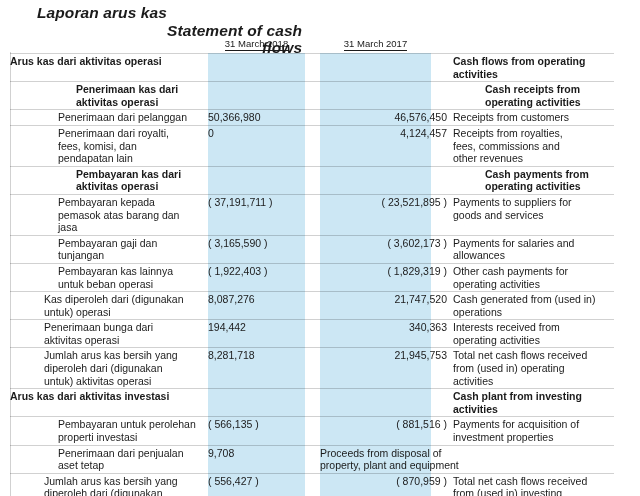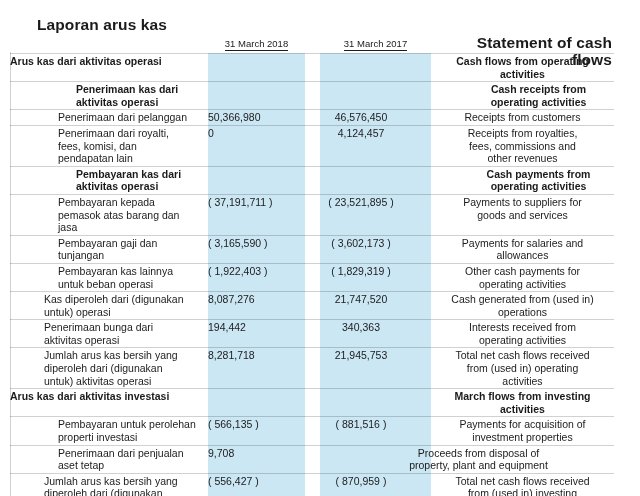"Laporan arus kas" .titles { font-style: none -> italic; justify-content: space-between -> none; top: 16px -> 4px }
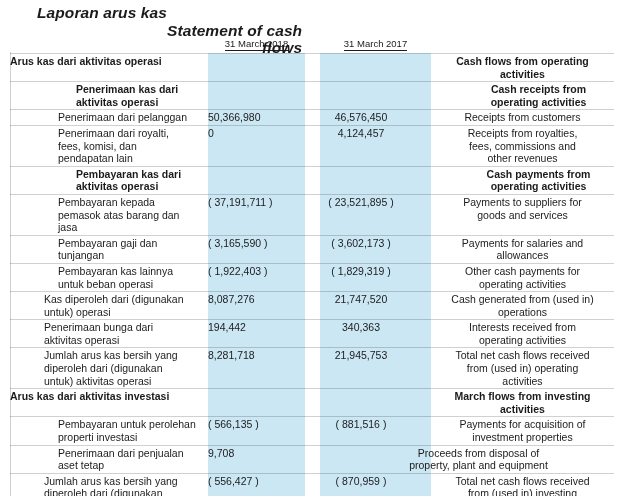"Cash flows from operating" .c-en { margin-left: 25px -> none; text-align: center -> left }
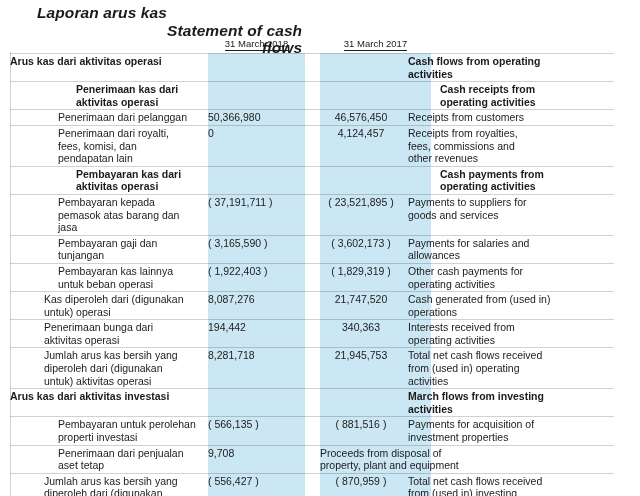"46,576,450" .c-n2 { text-align: center -> right; width: 88px -> 133px }
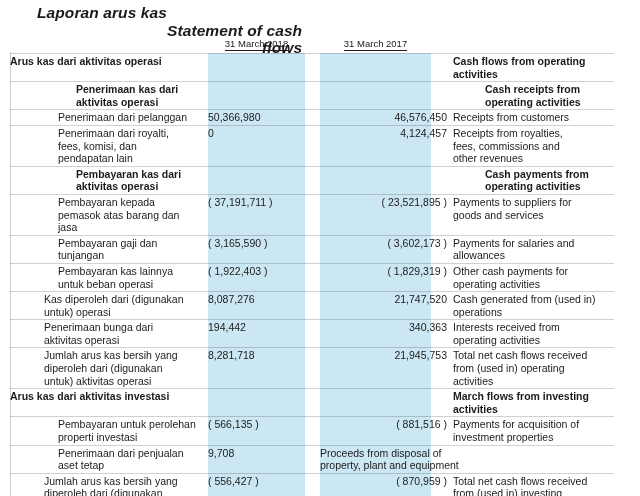"March flows from investing" div.cell { text: March flows -> Cash plant }
